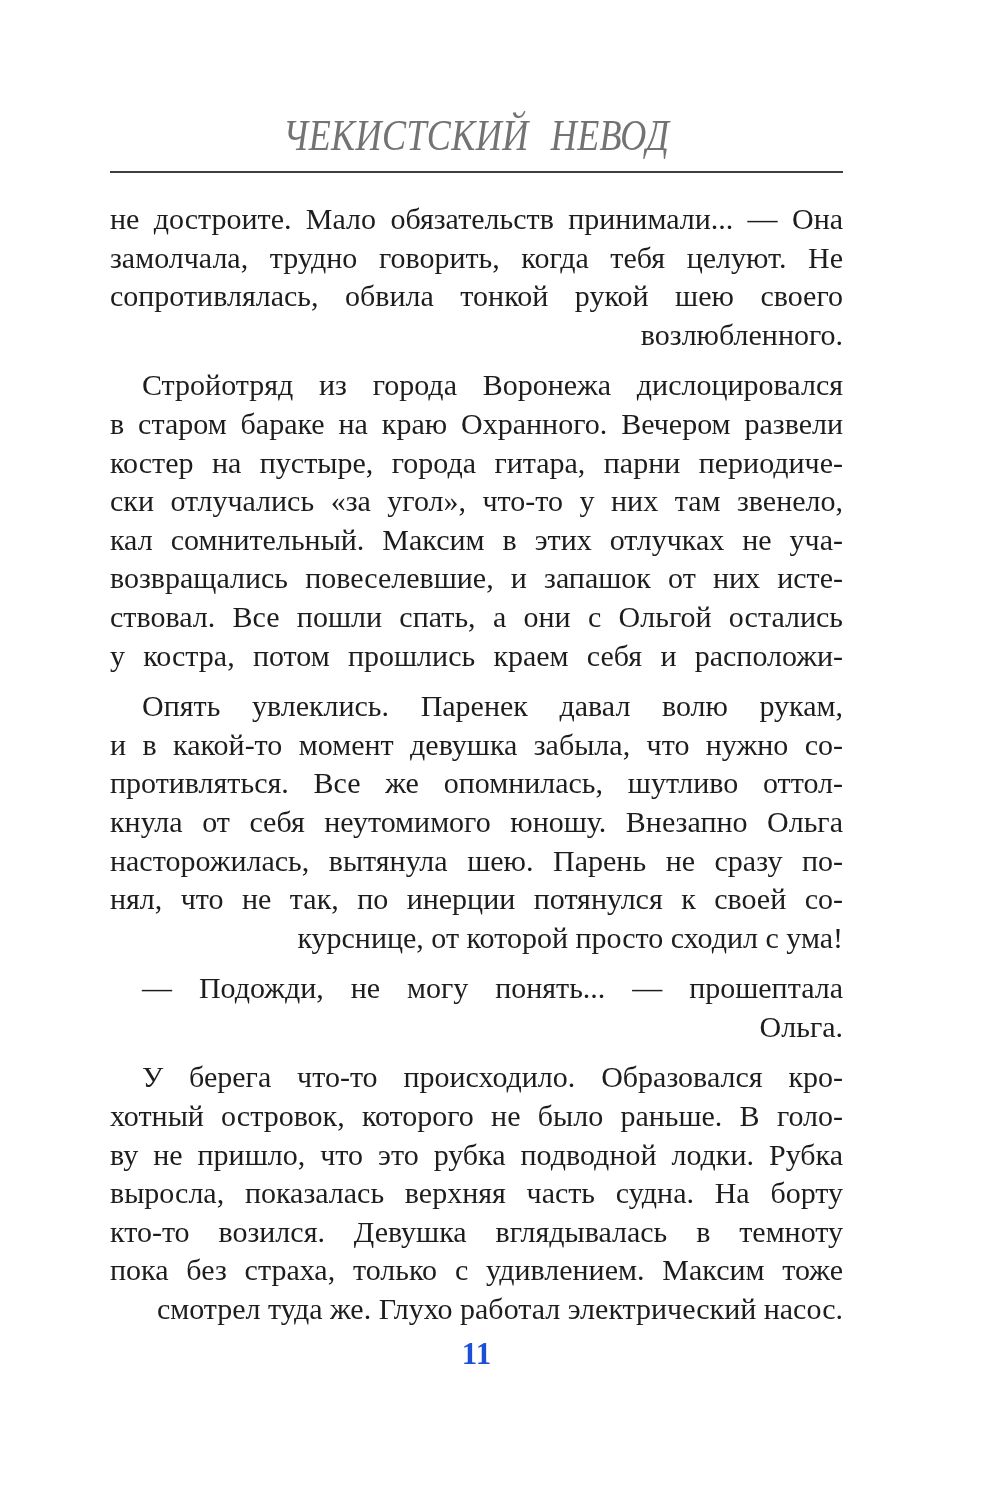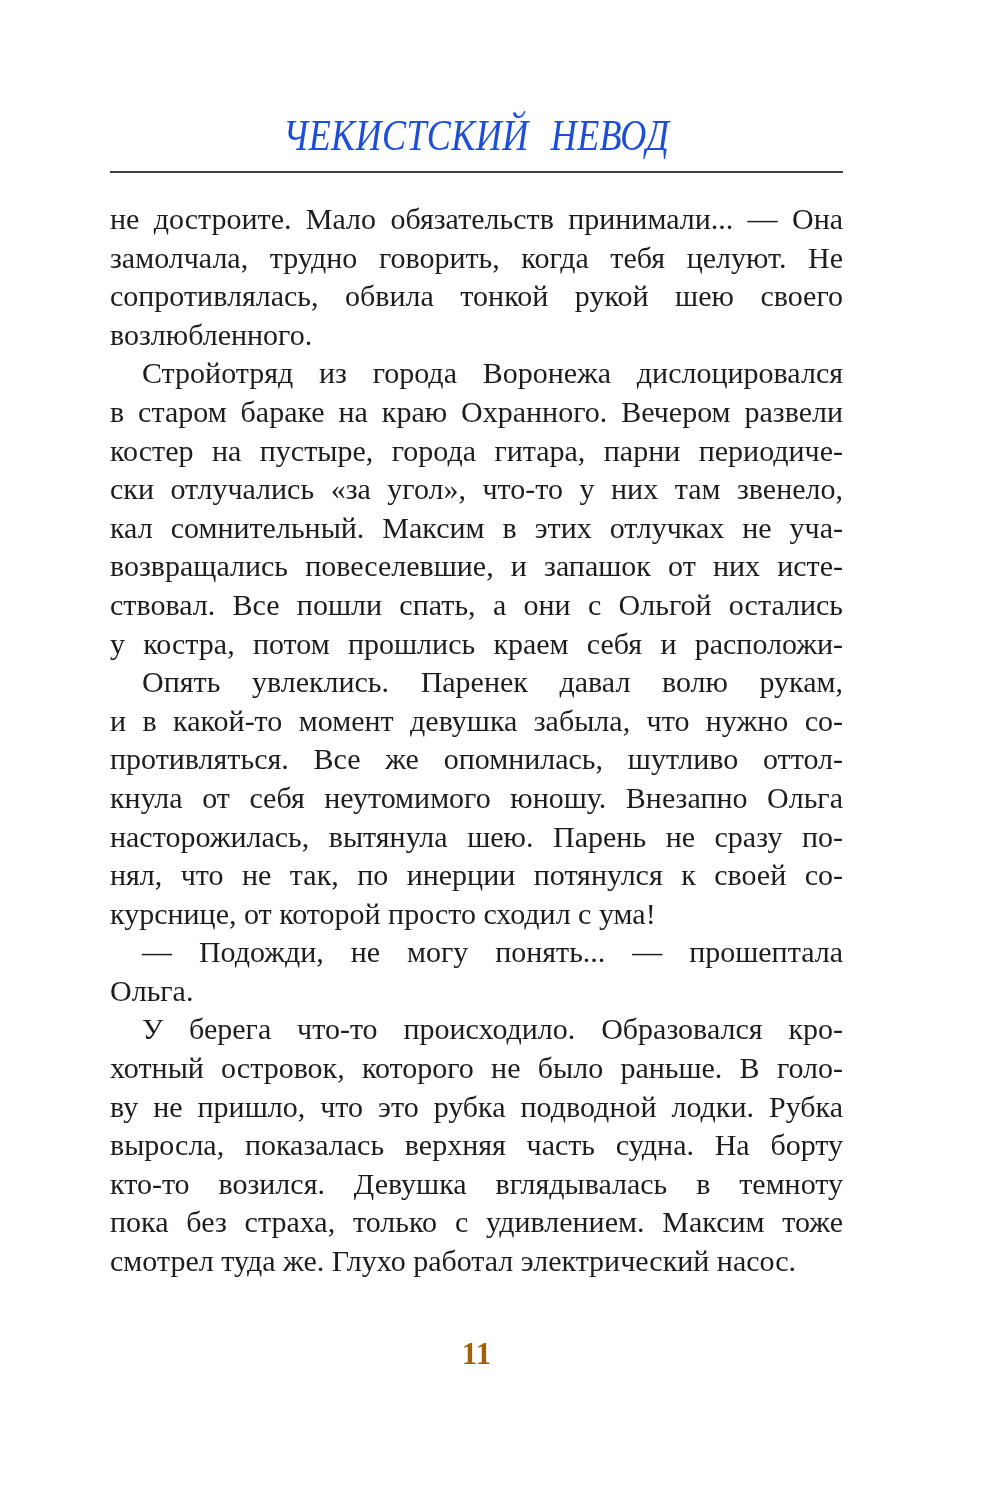"ЧЕКИСТСКИЙ НЕВОД" .running-head { color: #1d4ed8 -> #737373 }
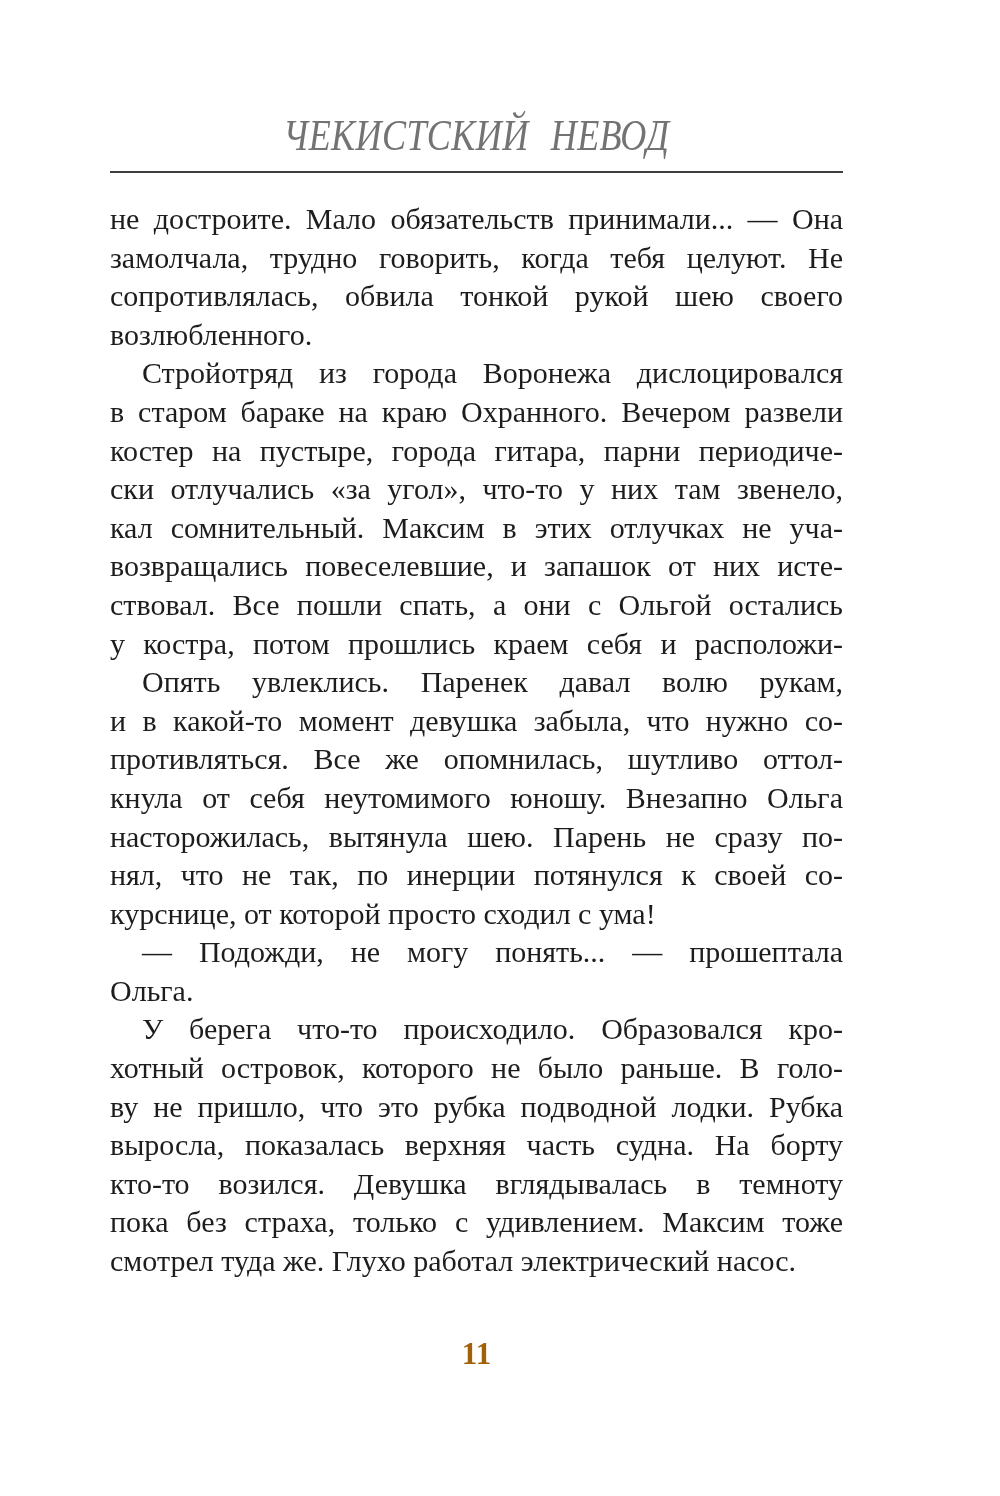"возлюбленного." .line { text-align: left -> right }
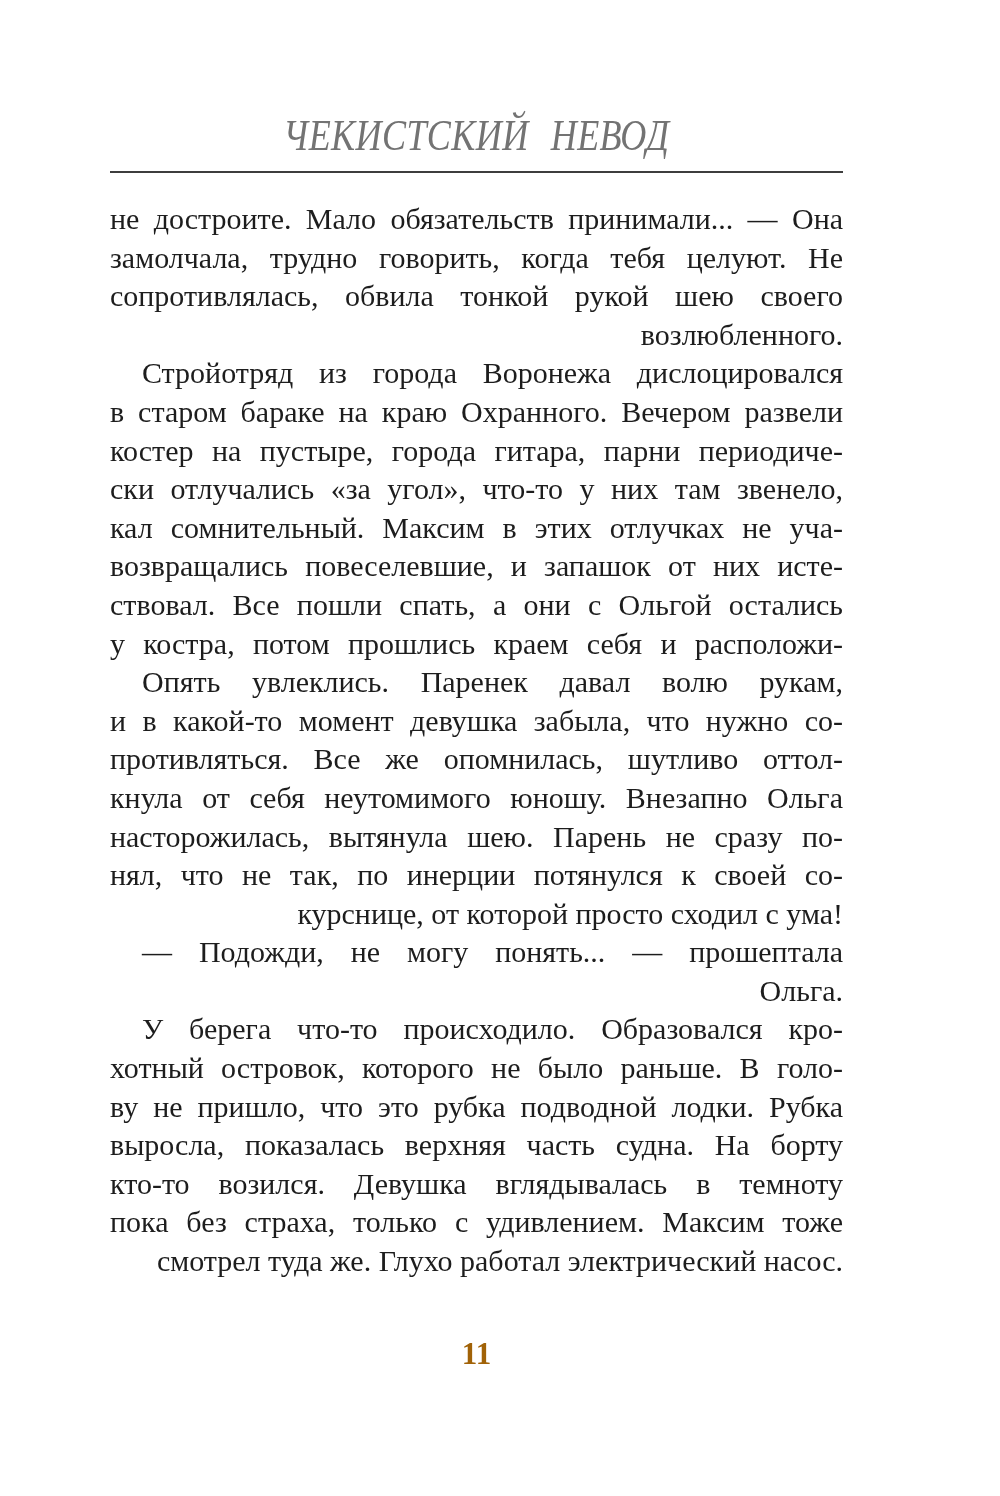"Стройотряд из города Воронежа" .line.in { margin-top: none -> 12px }
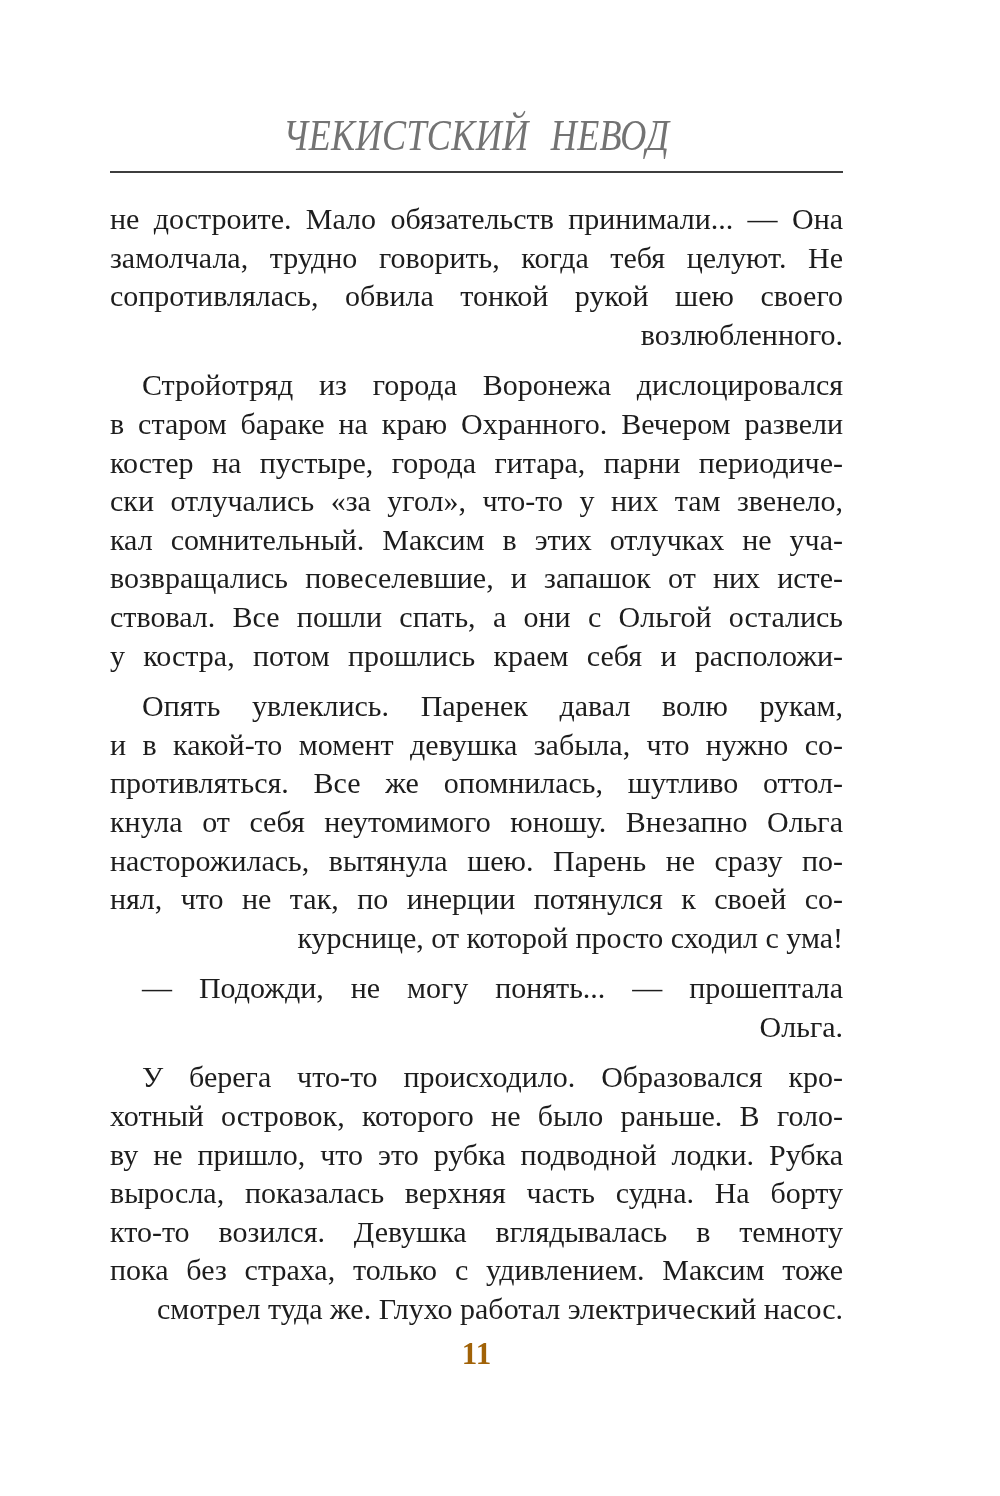"11" .pagenum { color: #a16207 -> #1d4ed8 }
